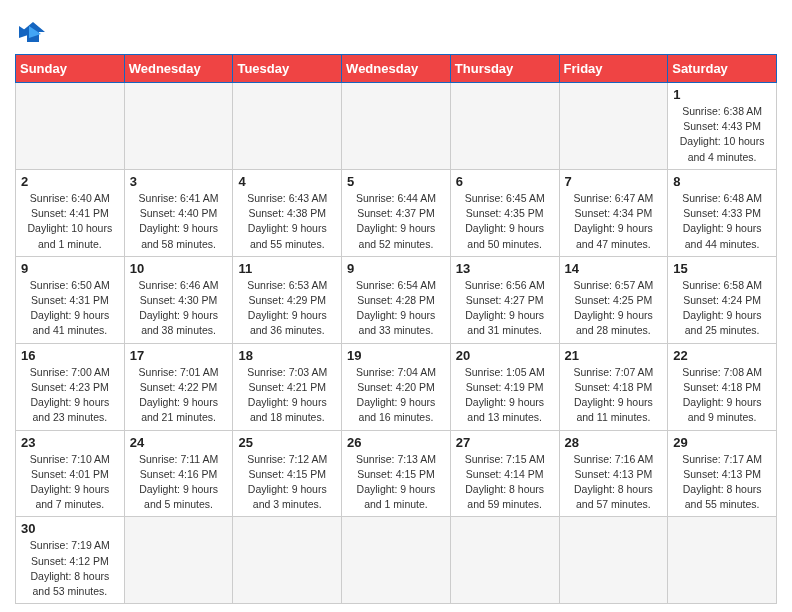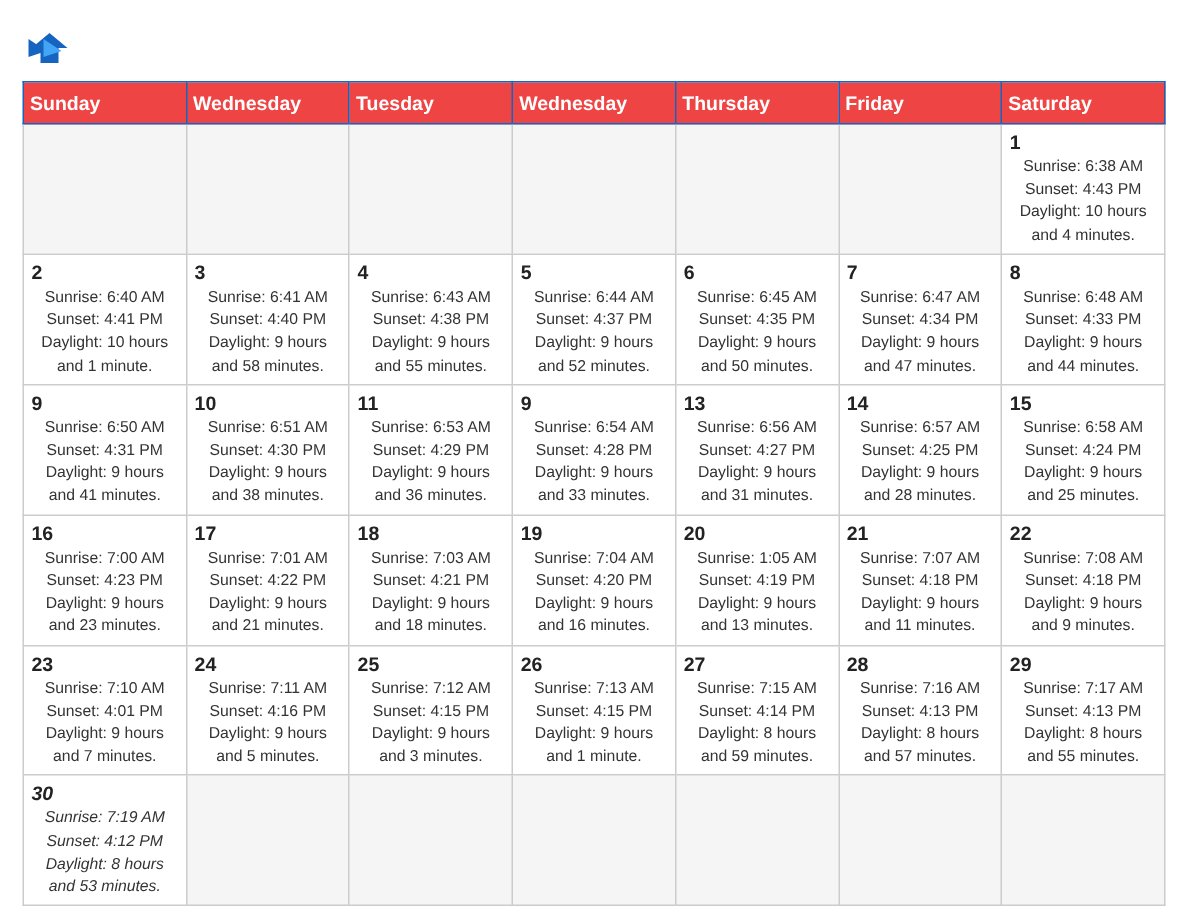"Sunrise: 6:51 AM Sunset: 4:30" div.cell-info { text: 6:51 -> 6:46 }
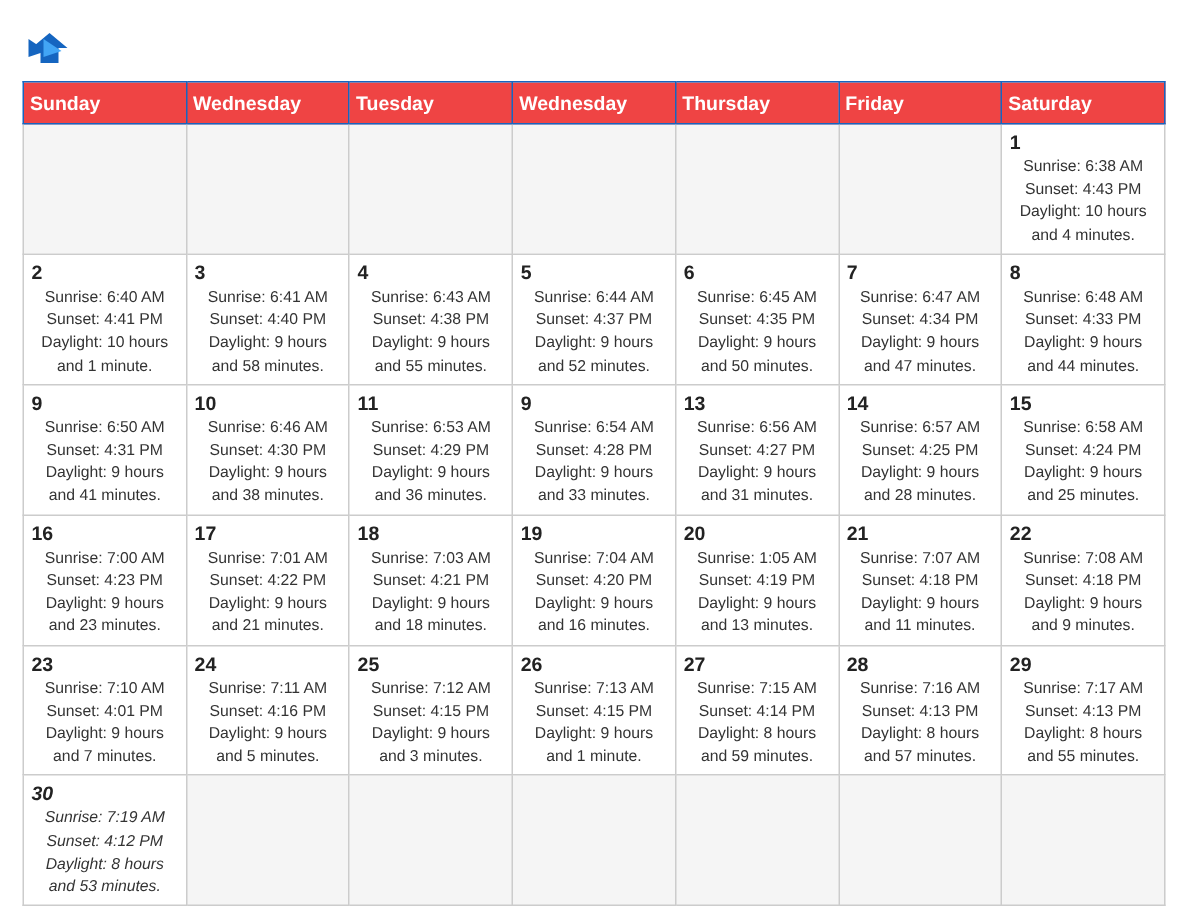"30" tbody tr:last-child td { font-style: italic -> none }
